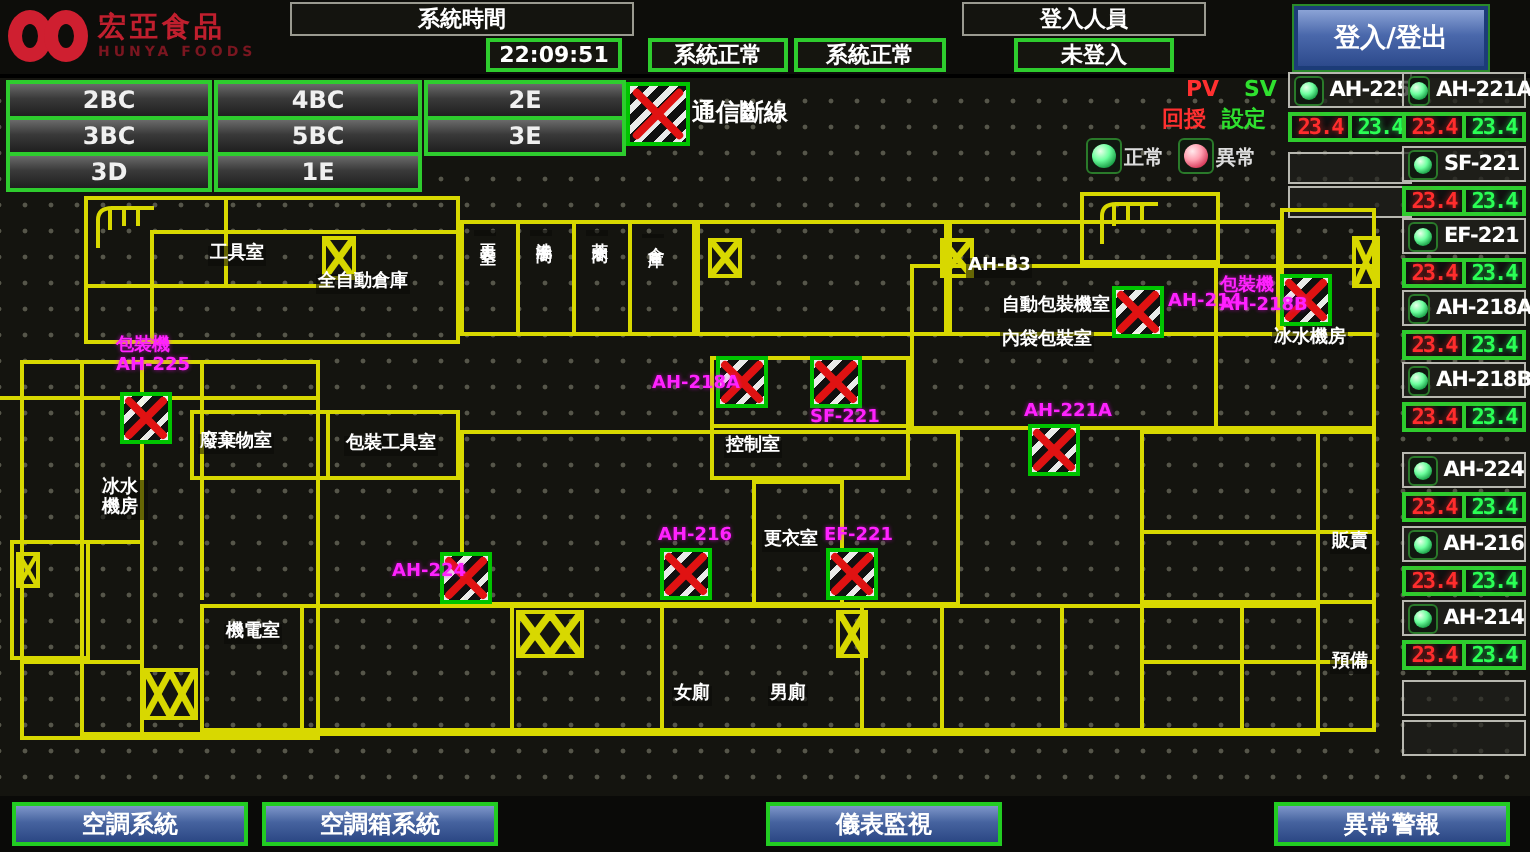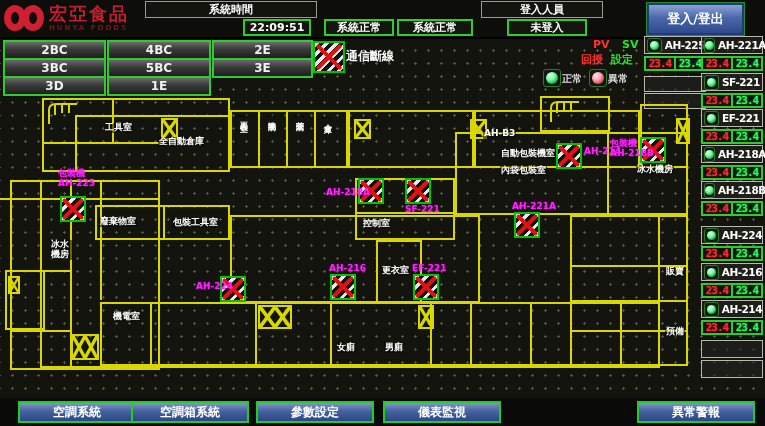"宏亞食品" .logotext .t1 { font-size: 18px -> 14px }
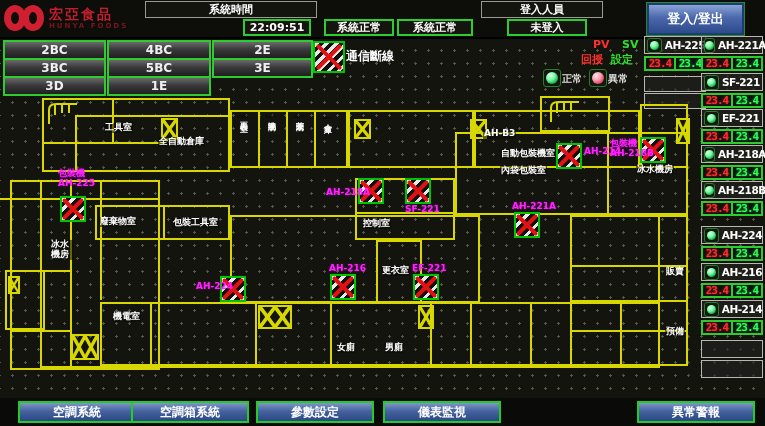"空調系統" div.nbtn { margin-left: 12px -> none }
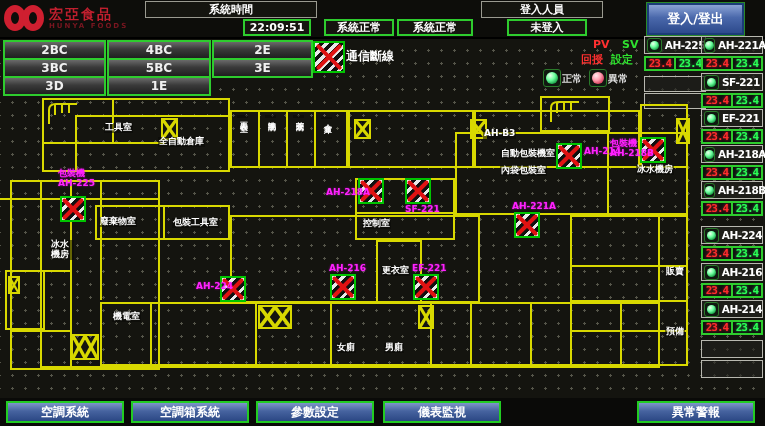"參數設定" div.nbtn { html: <div>參數設定</div> -> none }
